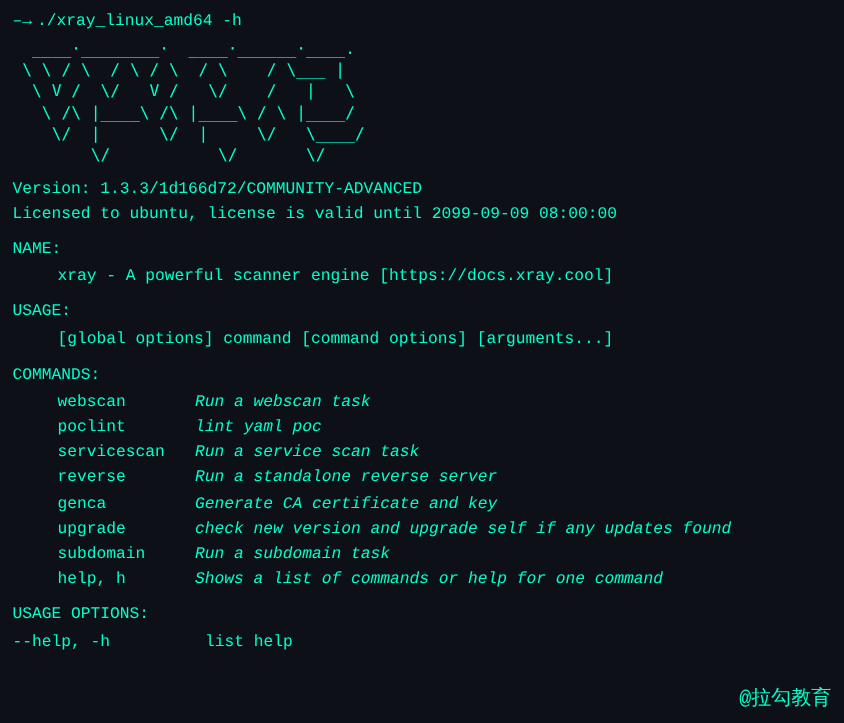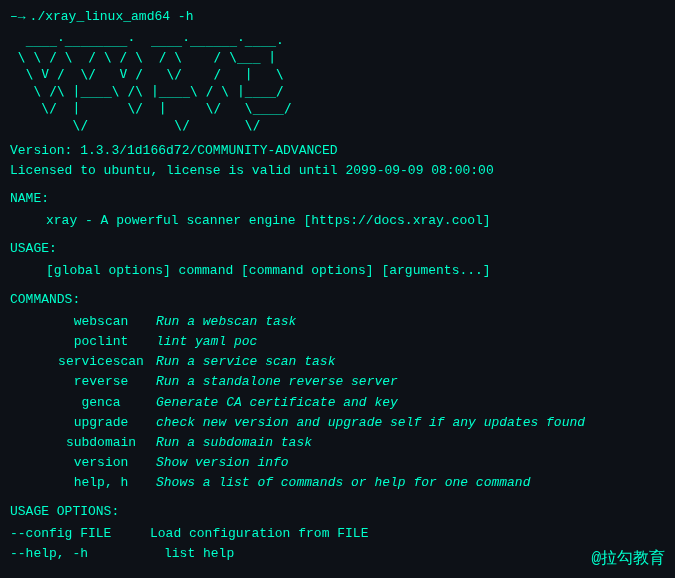"webscan" .command-row { text-align: center -> none }
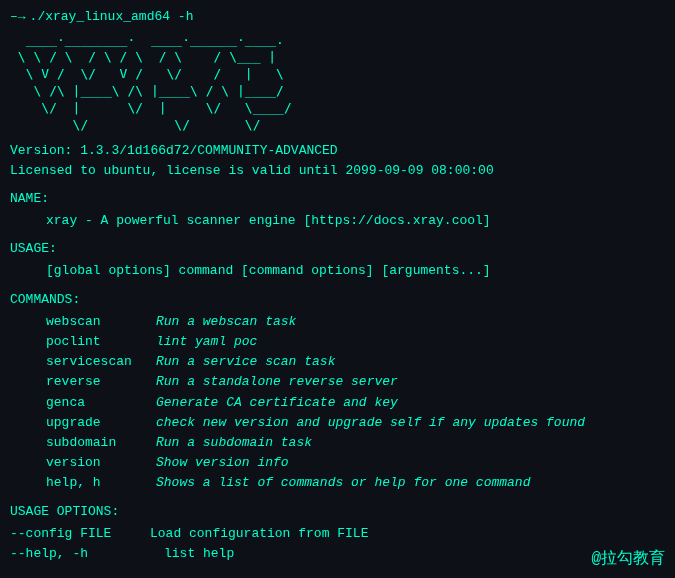"version" div.command-row { html: <div> <span>version</span> <span>Show version info</span> </div> -> none }
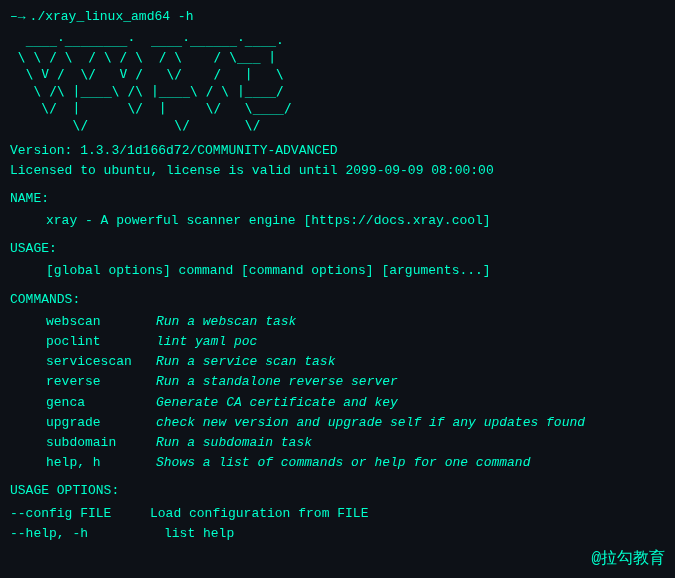"--config FILE" div.option-row { html: <div> <span>--config FILE</span> <span>Load configuration from FILE</span> </div> -> none }
